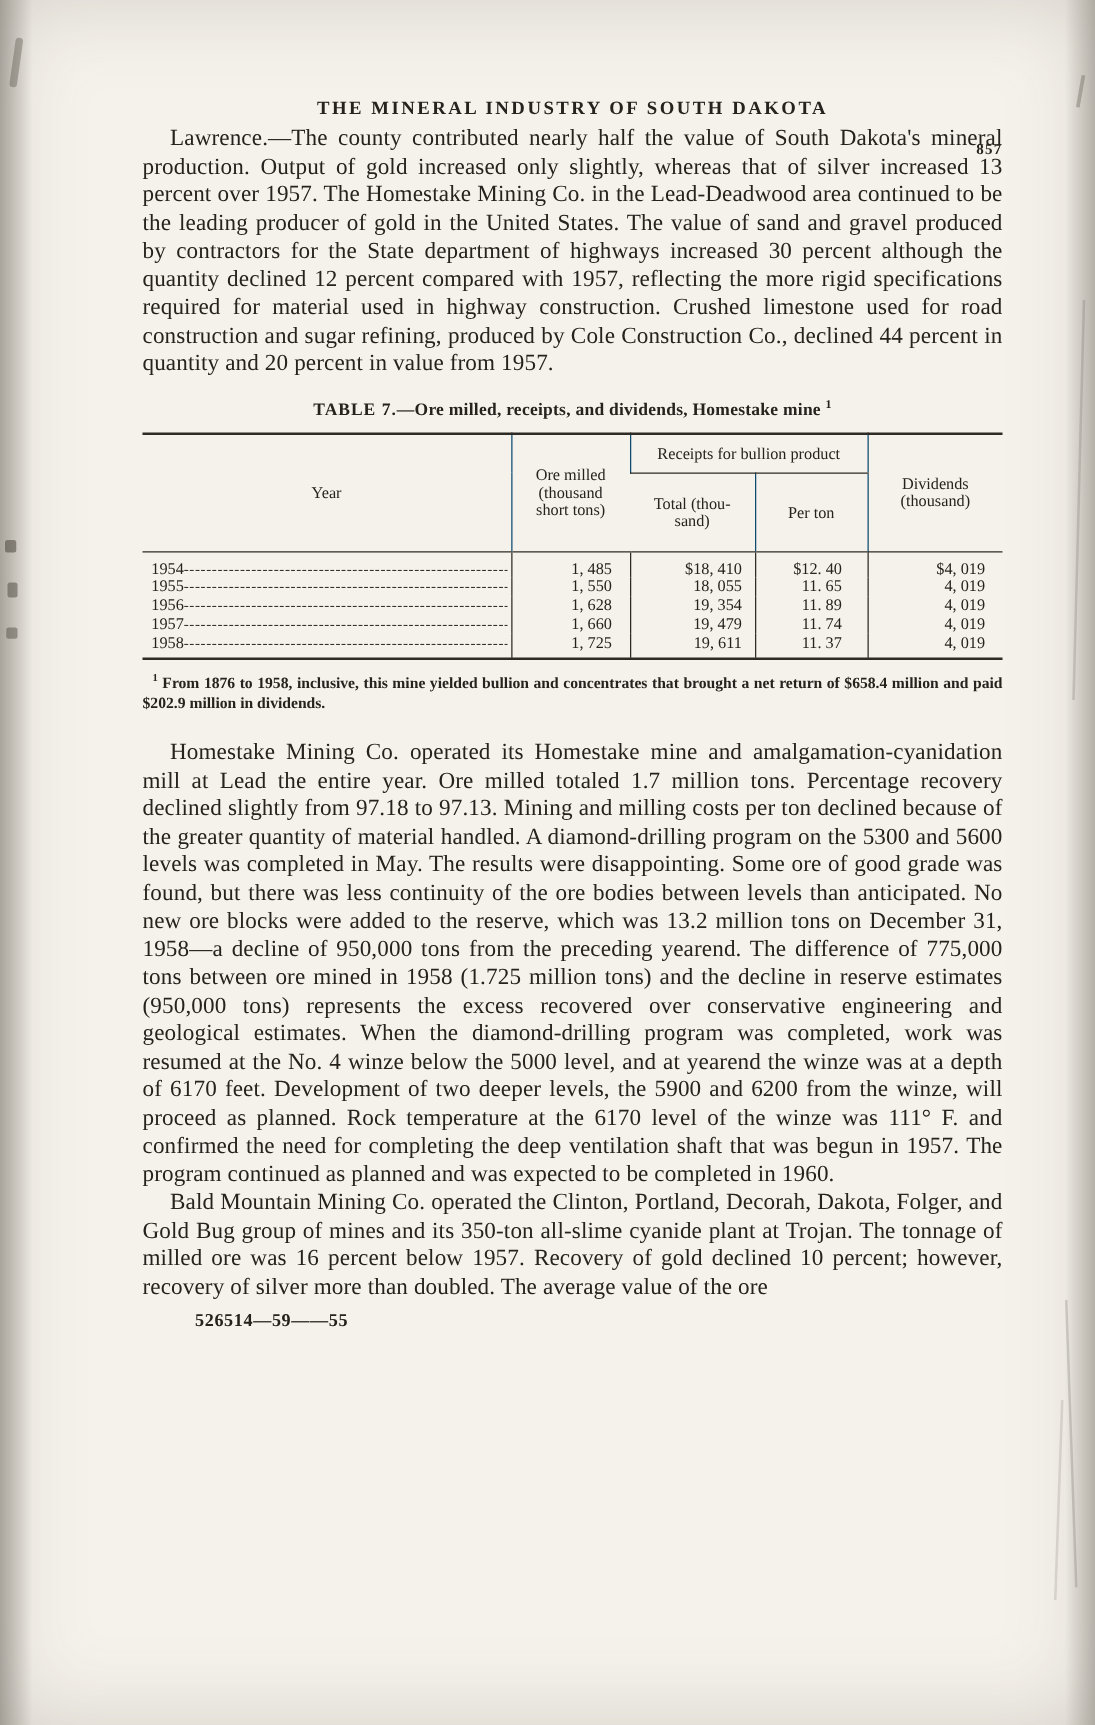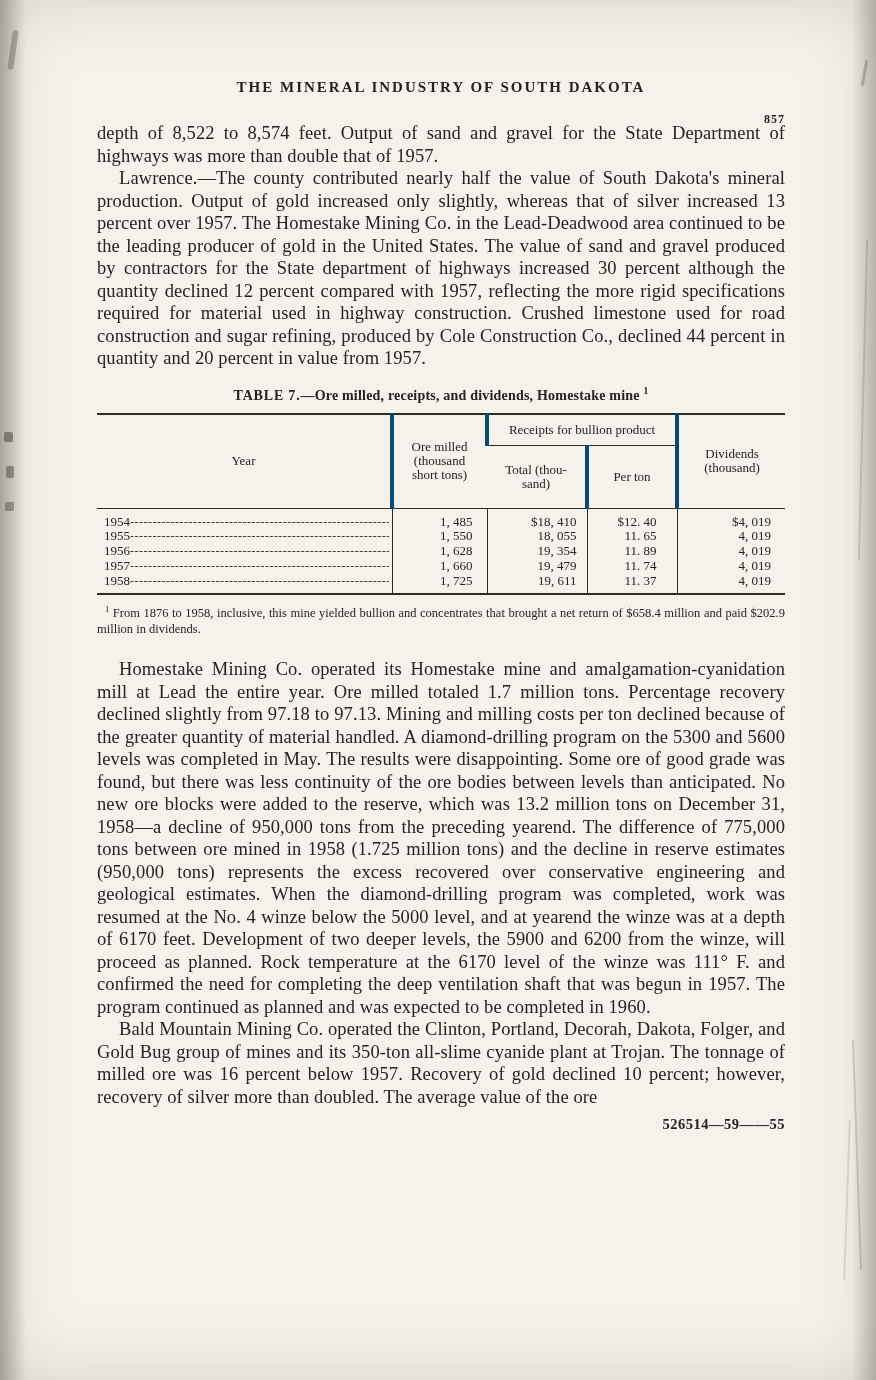"THE MINERAL INDUSTRY OF SOUTH" .content { left: 97px -> 114px }
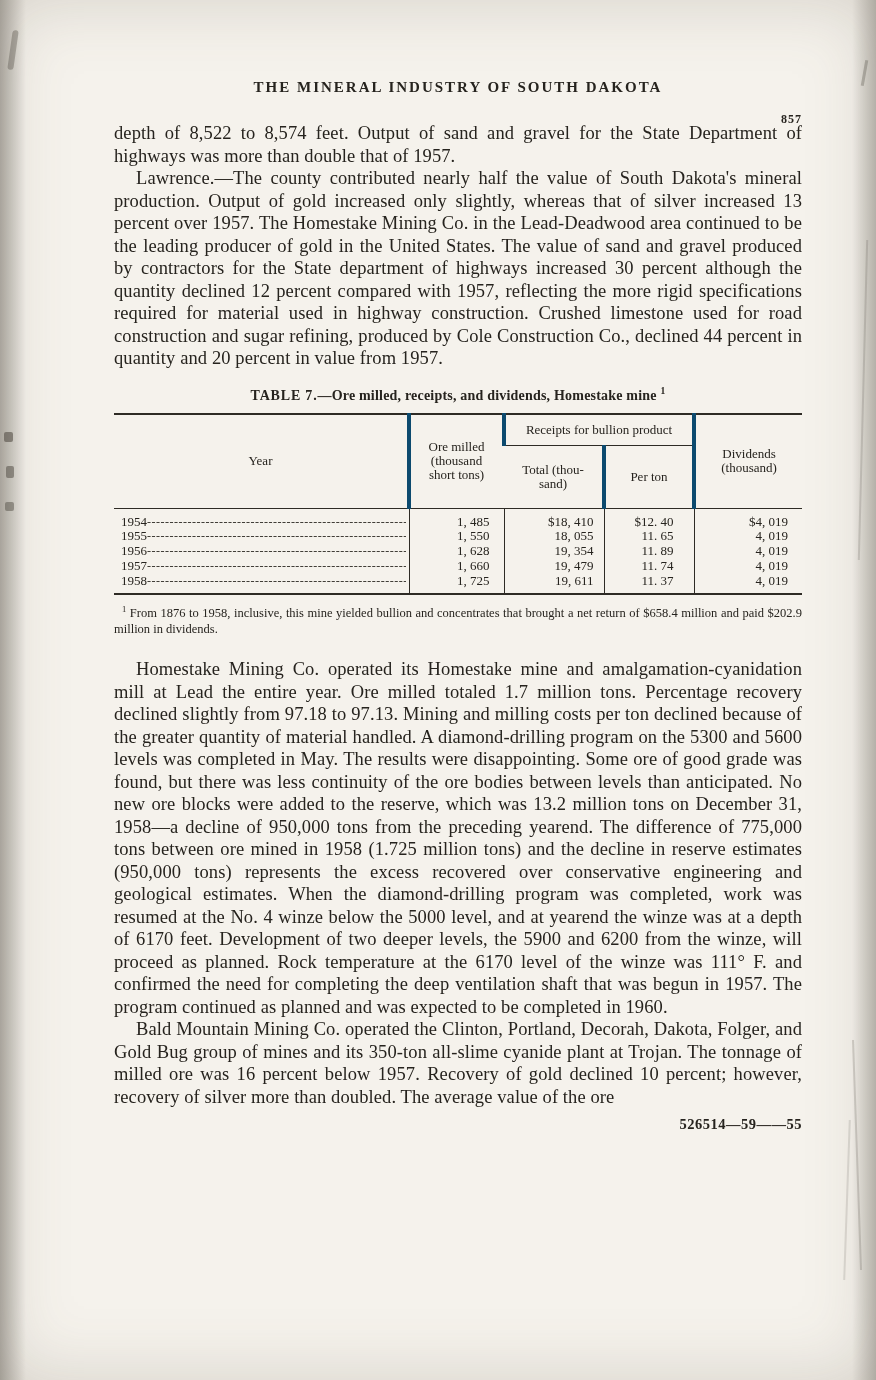"depth of 8,522 to 8,574" p.body-p { html: <p>depth of 8,522 to 8,574 feet. Output of sand and gravel for the State Department of highways was more than double that of 1957.</p> -> none }
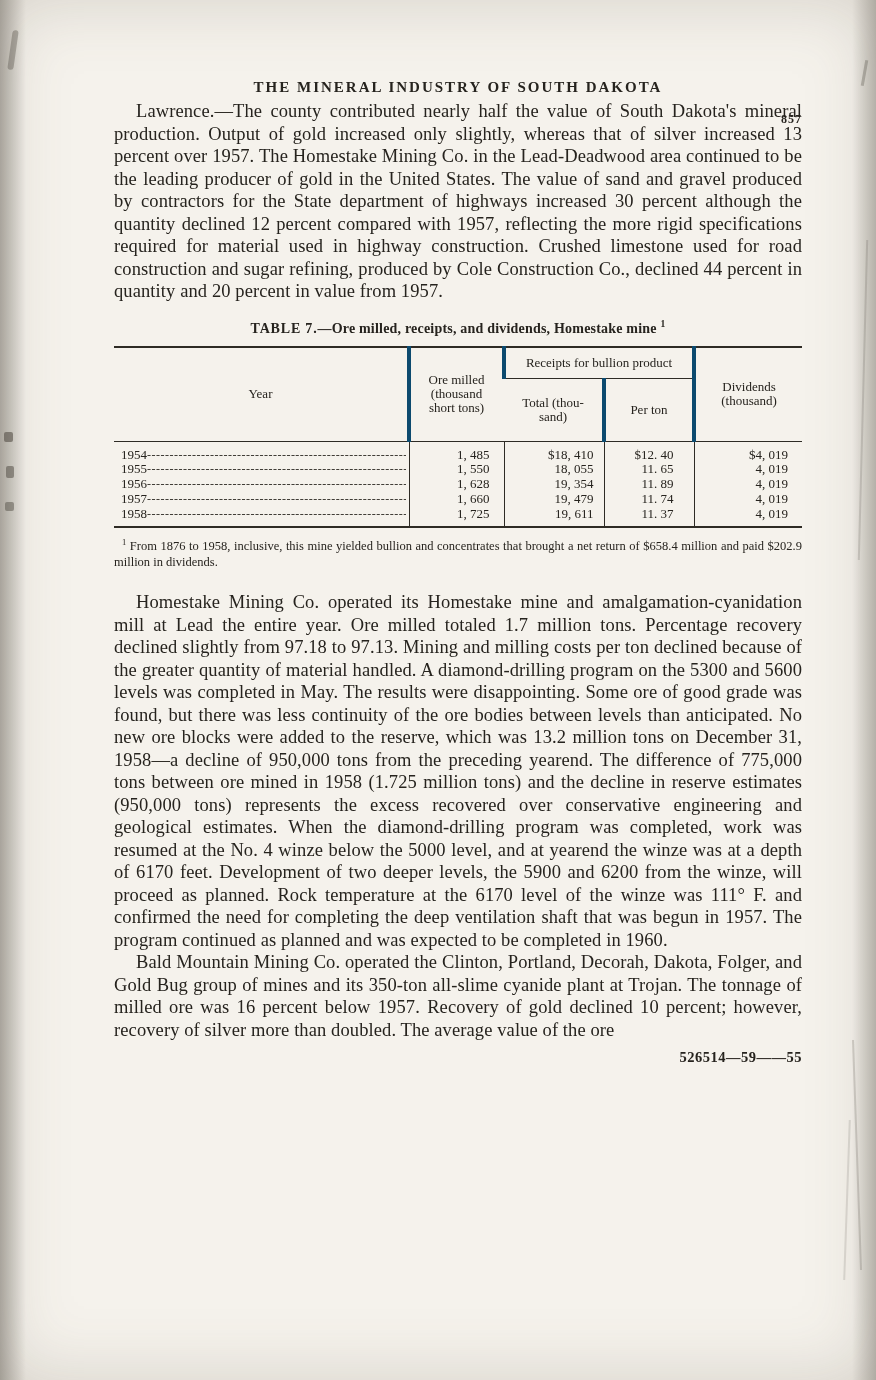"Receipts for bullion product" .data-table th { border-left: 4px solid #0c4a6e -> 1px solid #0c4a6e }
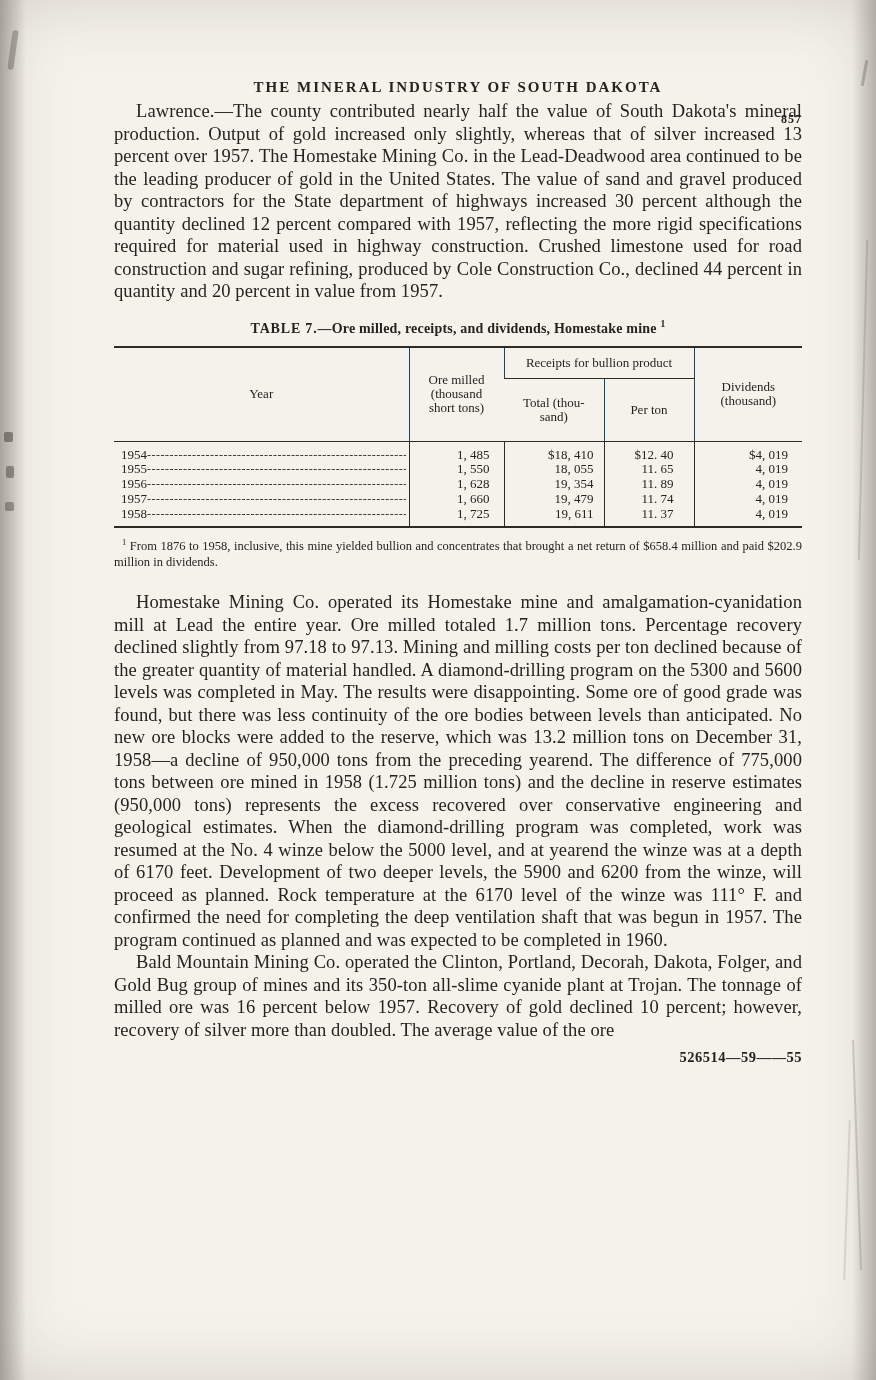"1 From 1876 to 1958," .table-footnote { font-weight: none -> bold }
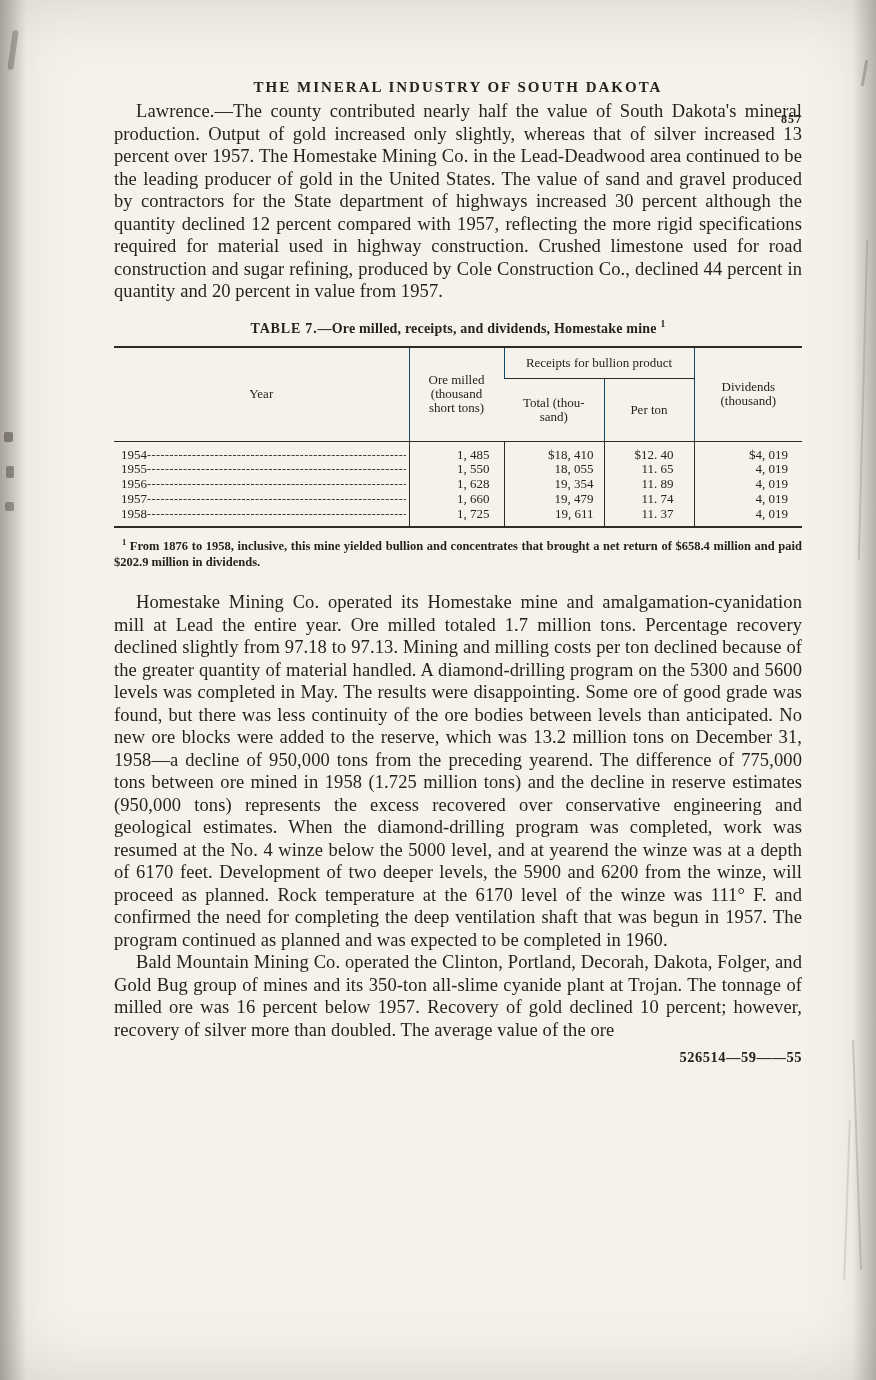"526514—59——55" .footer-mark { text-align: right -> none }
